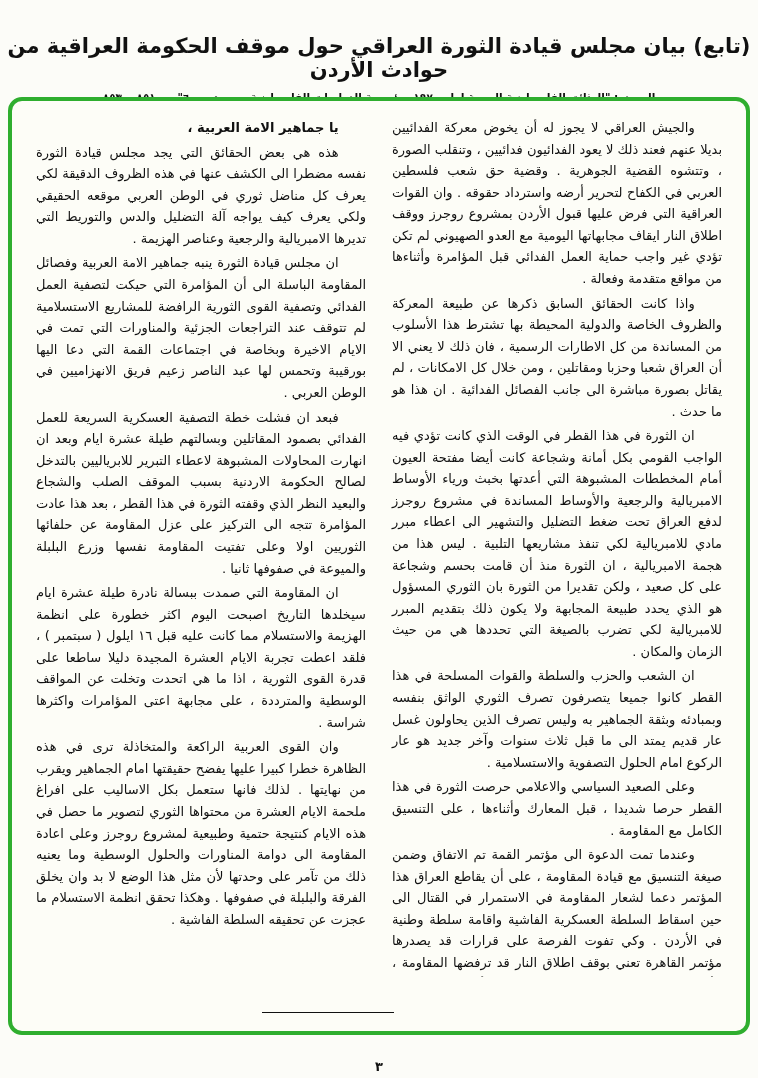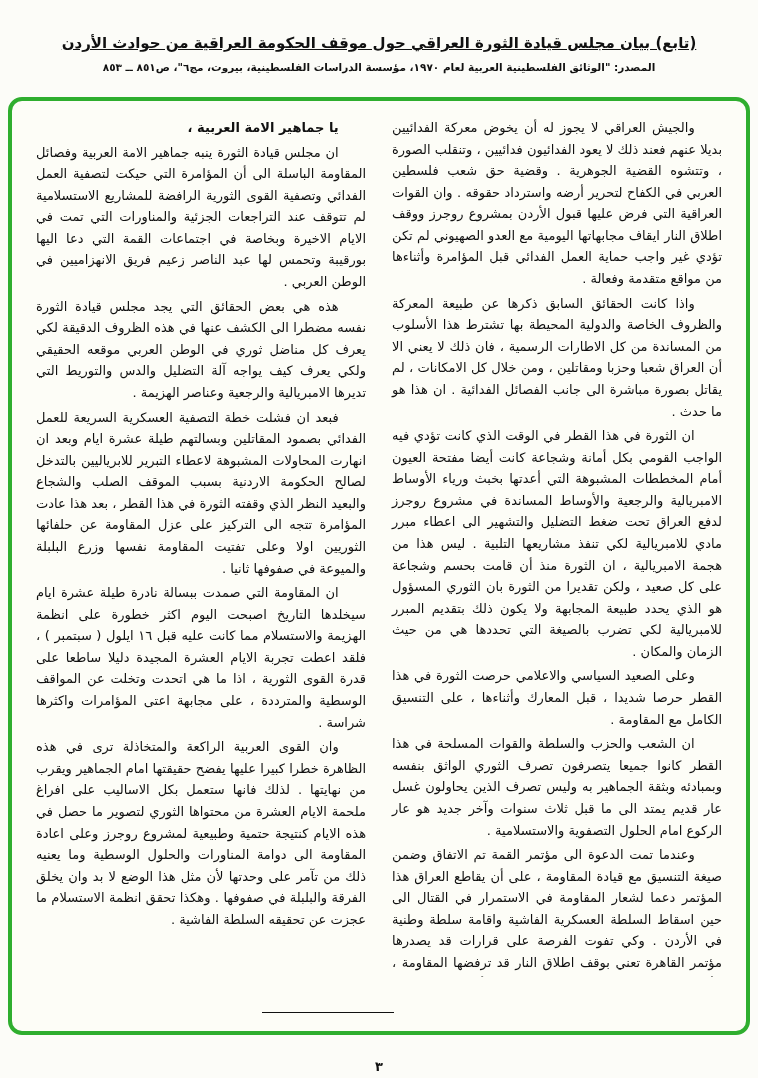"(تابع) بيان مجلس قيادة الثورة" .doc-title { font-size: 15px -> 21px; text-decoration: underline -> none }
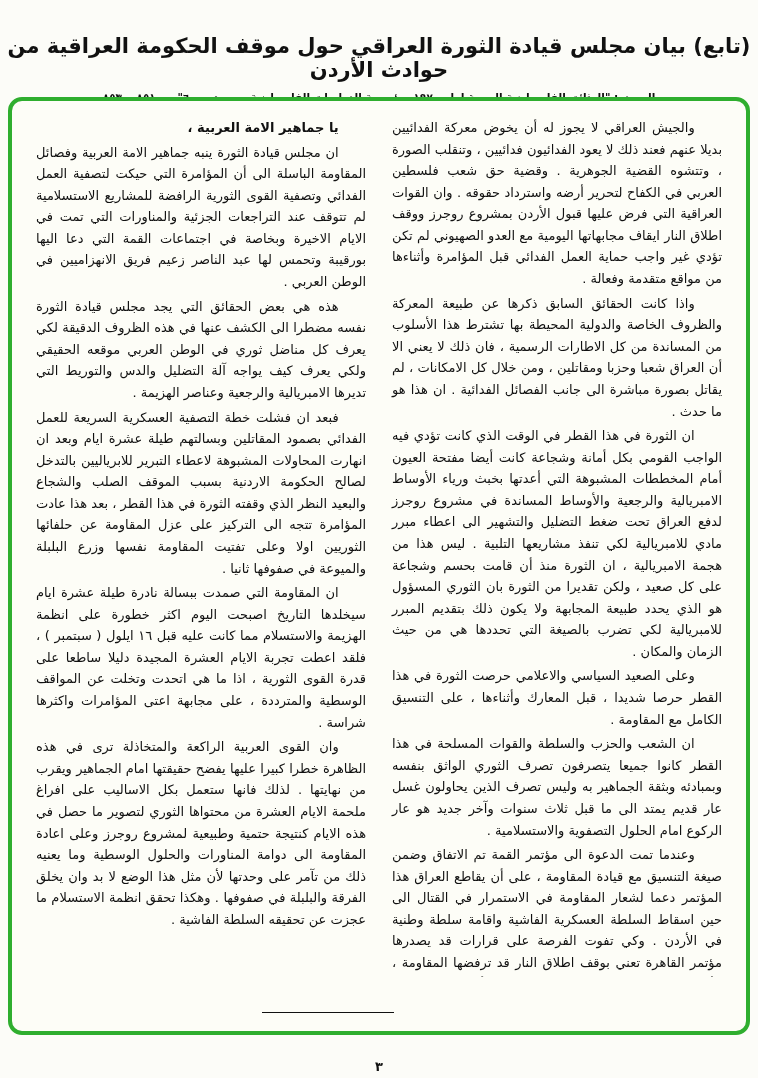"ان مجلس قيادة الثورة ينبه" p { order: before "هذه هي بعض الحقائق التي" -> after "هذه هي بعض الحقائق التي" }
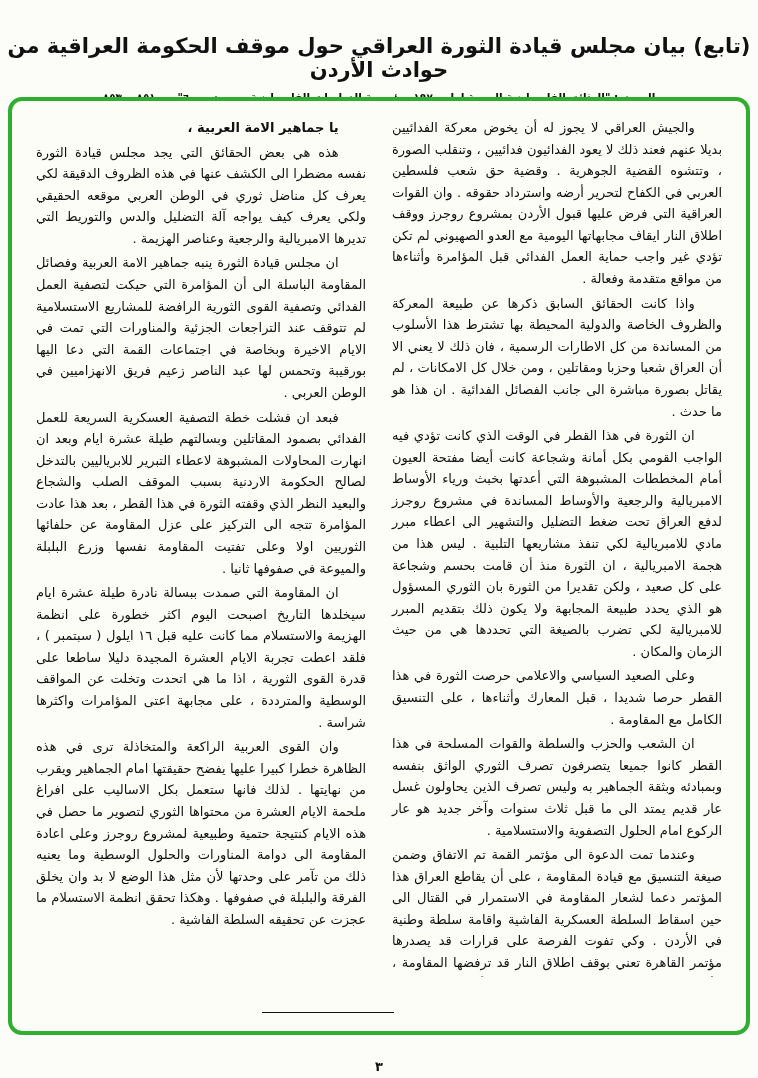"وعلى الصعيد السياسي والاعلامي حرصت" p { order: before "ان الشعب والحزب والسلطة والقوات" -> after "ان الشعب والحزب والسلطة والقوات" }
